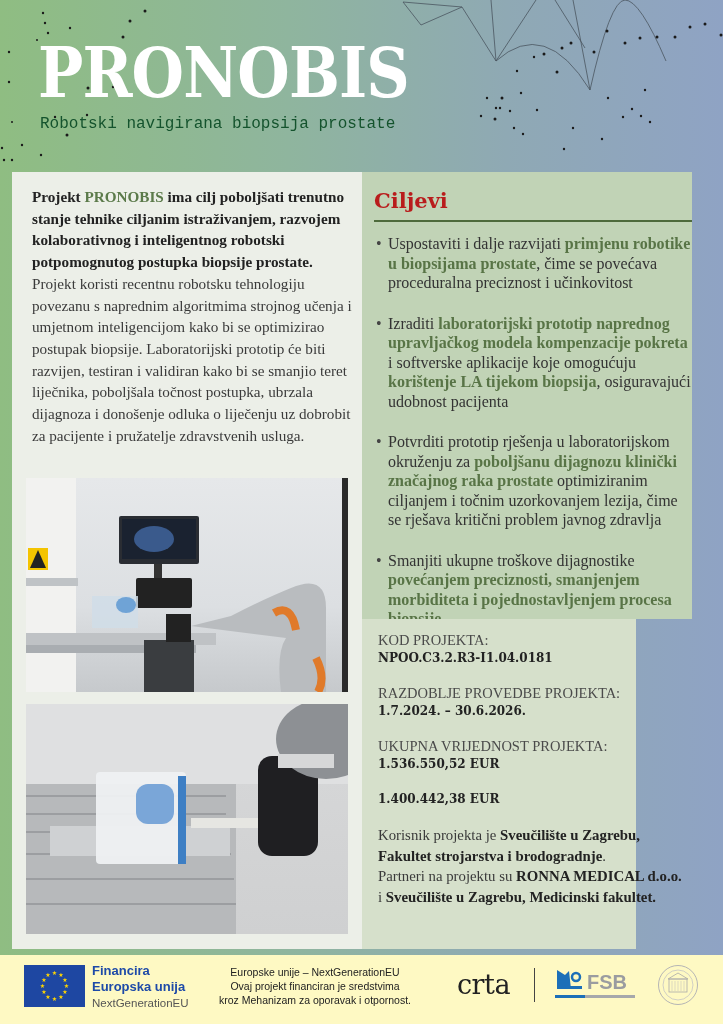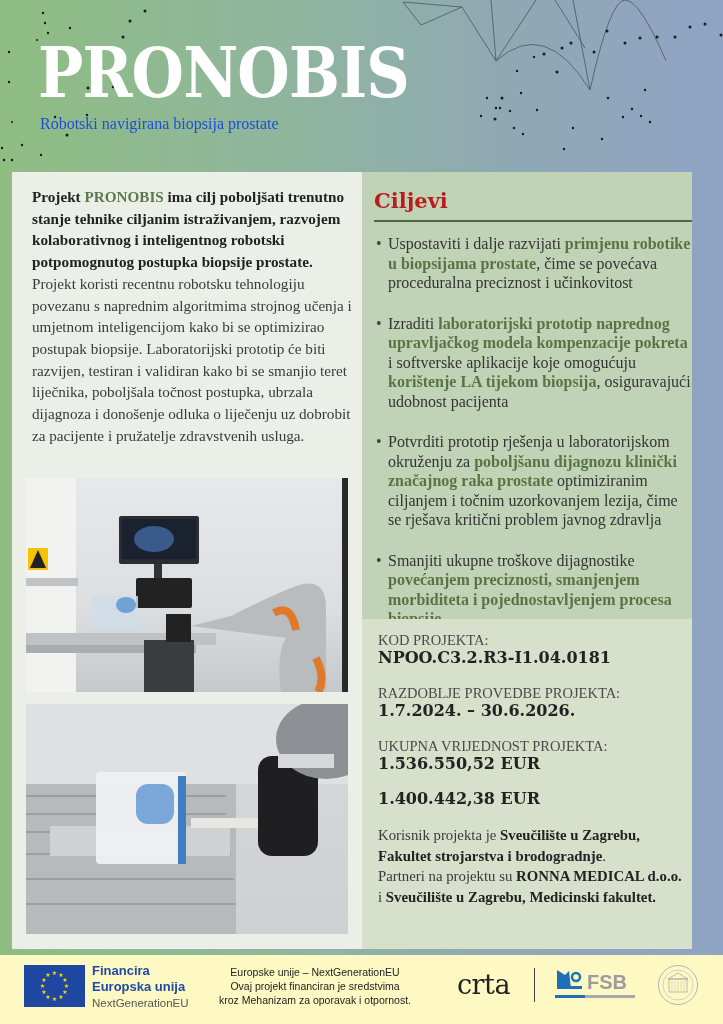"Robotski navigirana biopsija prostate" .subtitle { color: #1d4ed8 -> #14532d; font-family: Liberation Serif, serif -> Liberation Mono, monospace }
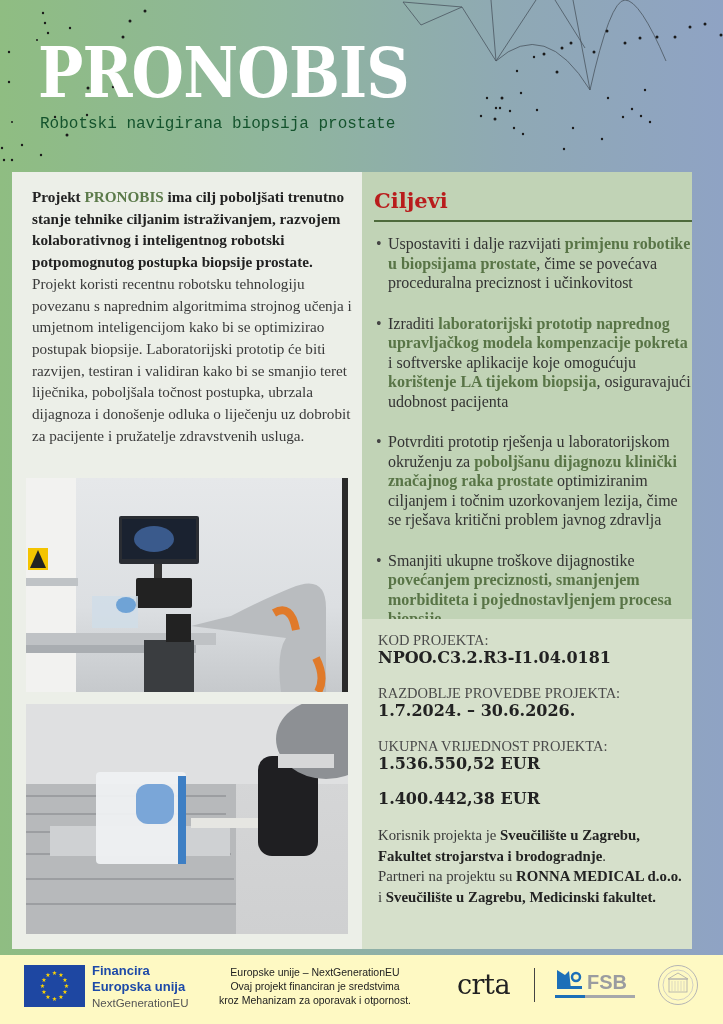"KOD PROJEKTA:" .right-panel-bottom { width: 330px -> 274px }
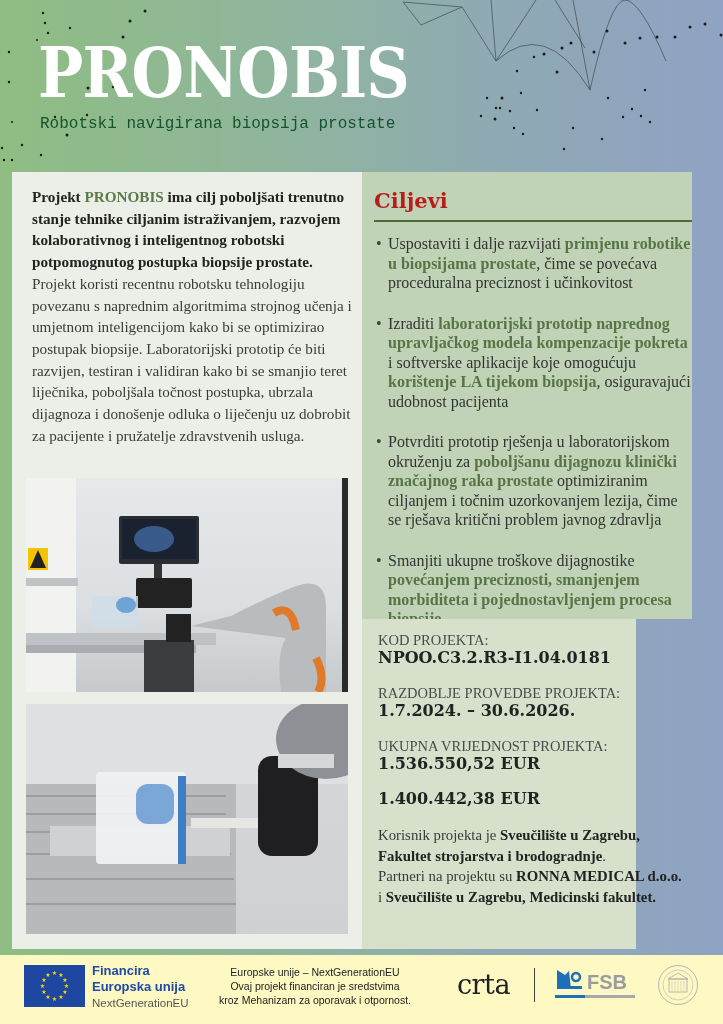"NPOO.C3.2.R3-I1.04.0181" .info-value { font-size: 16px -> 12px }
